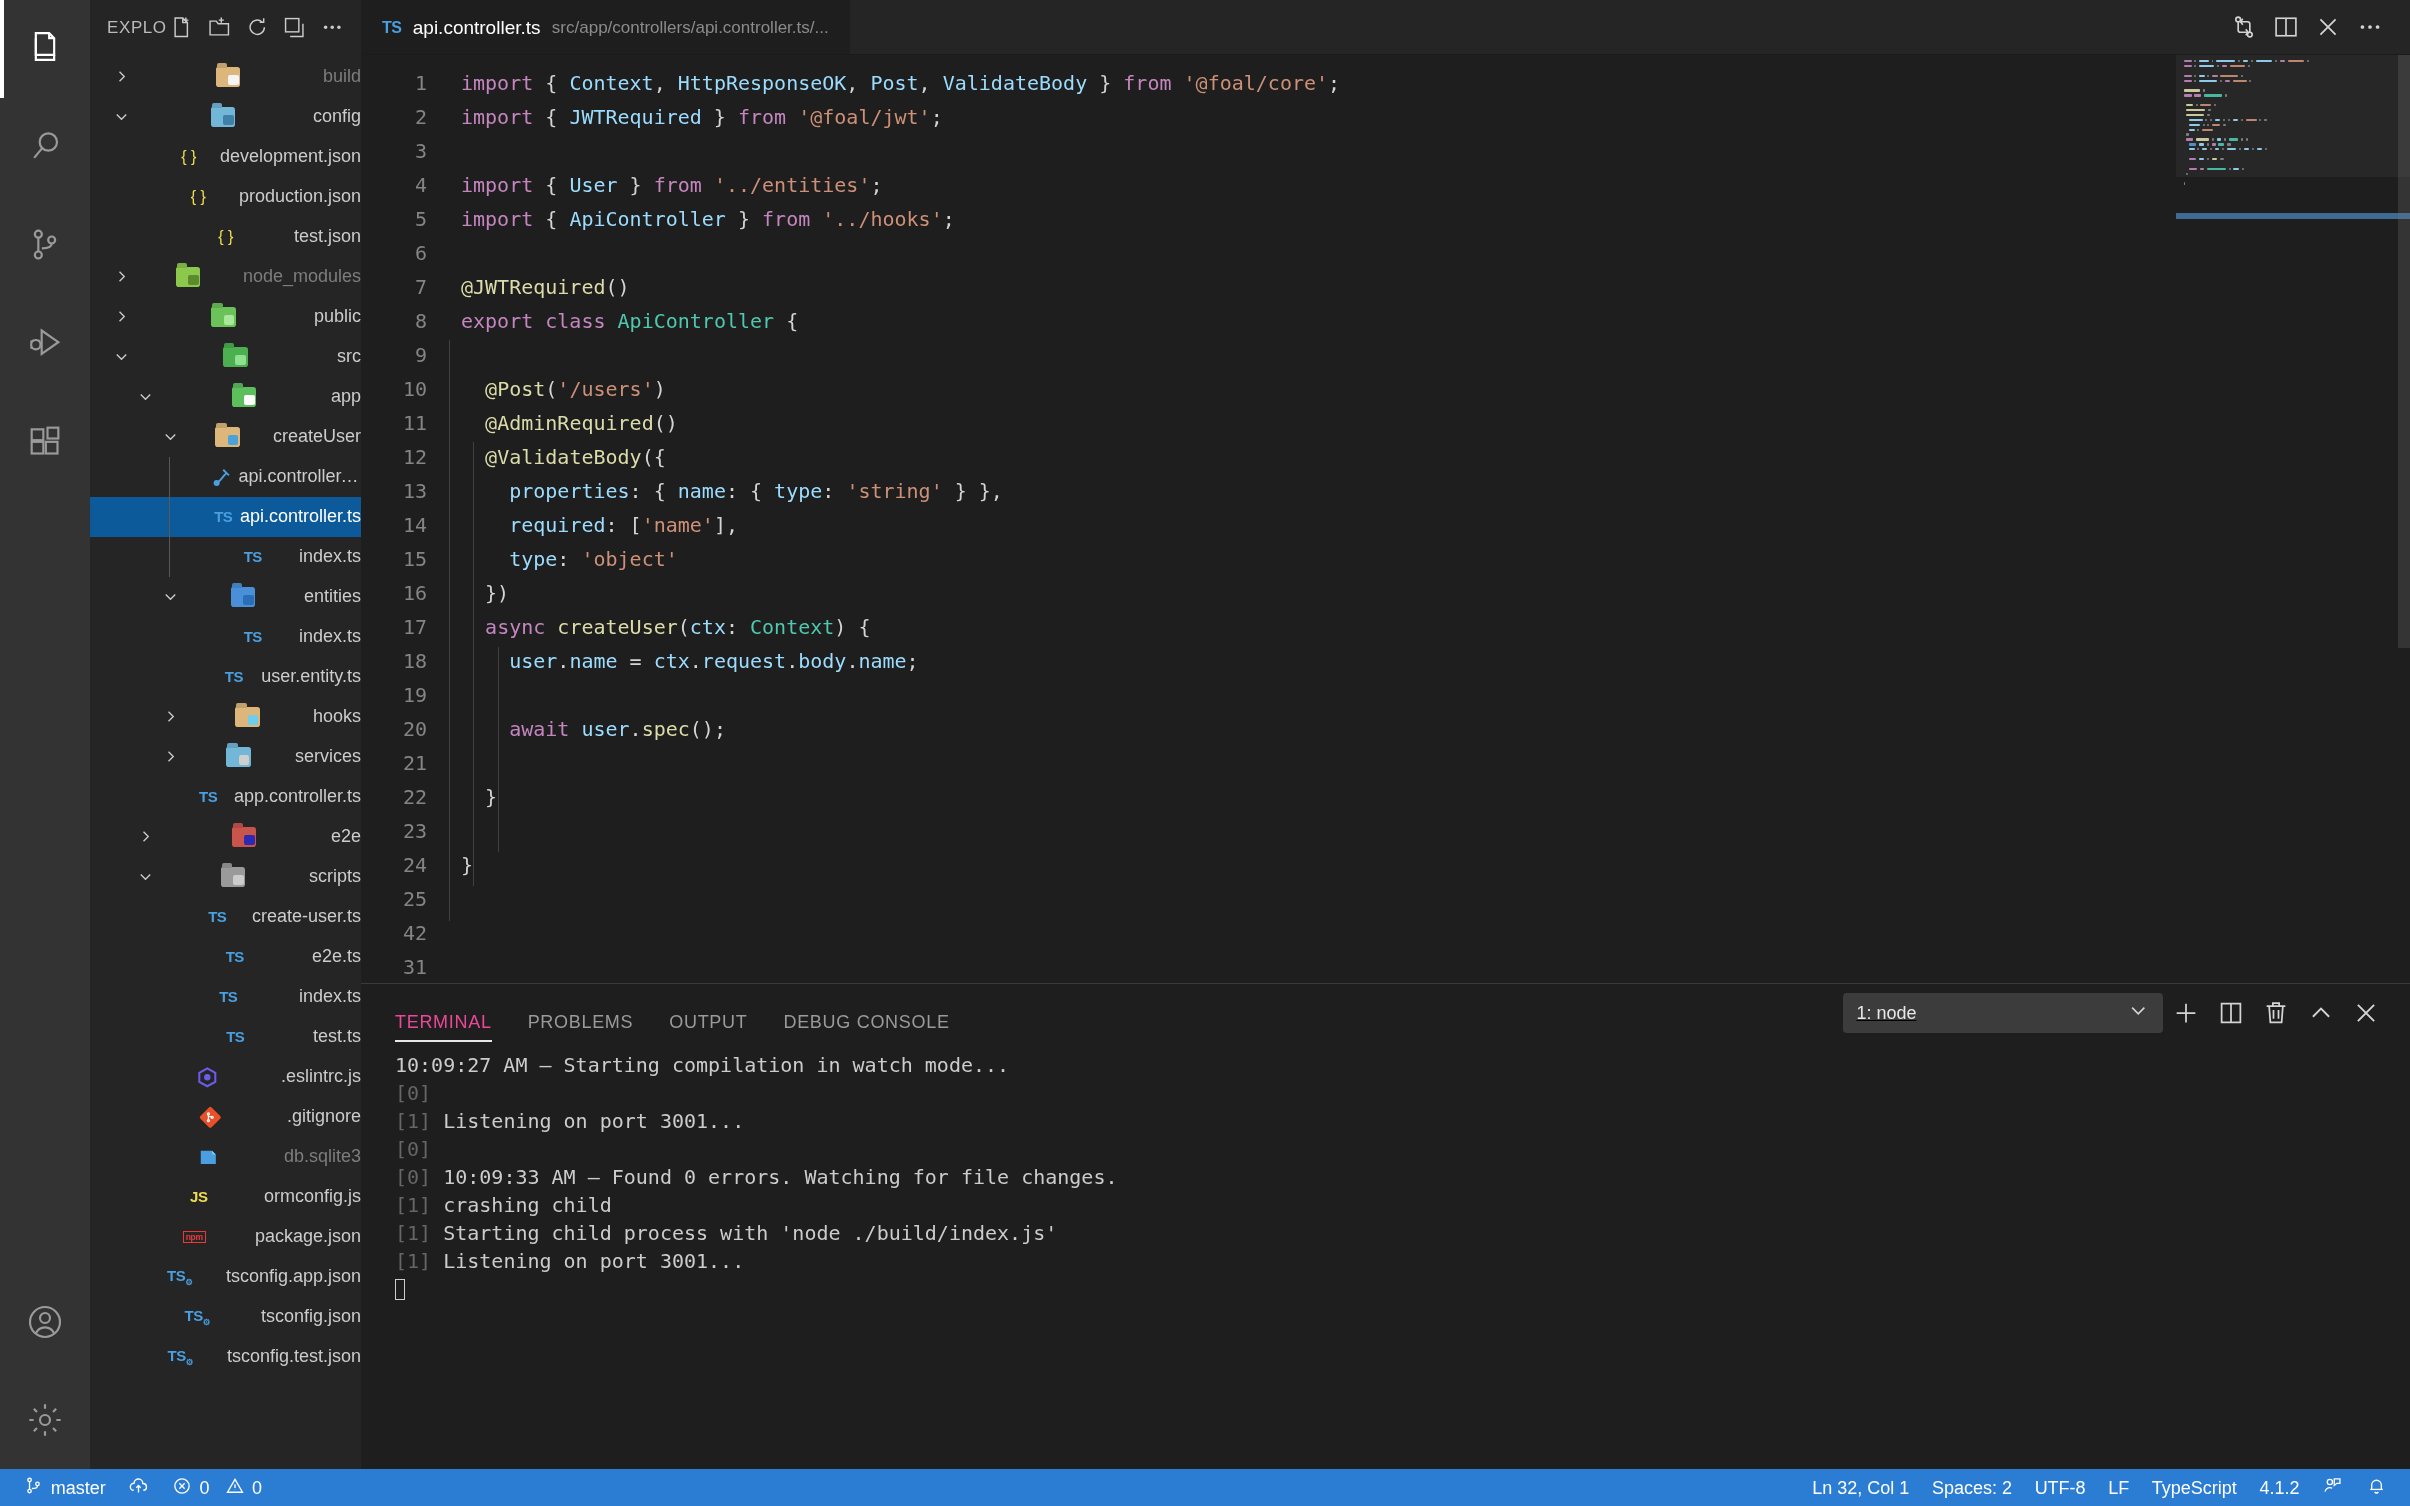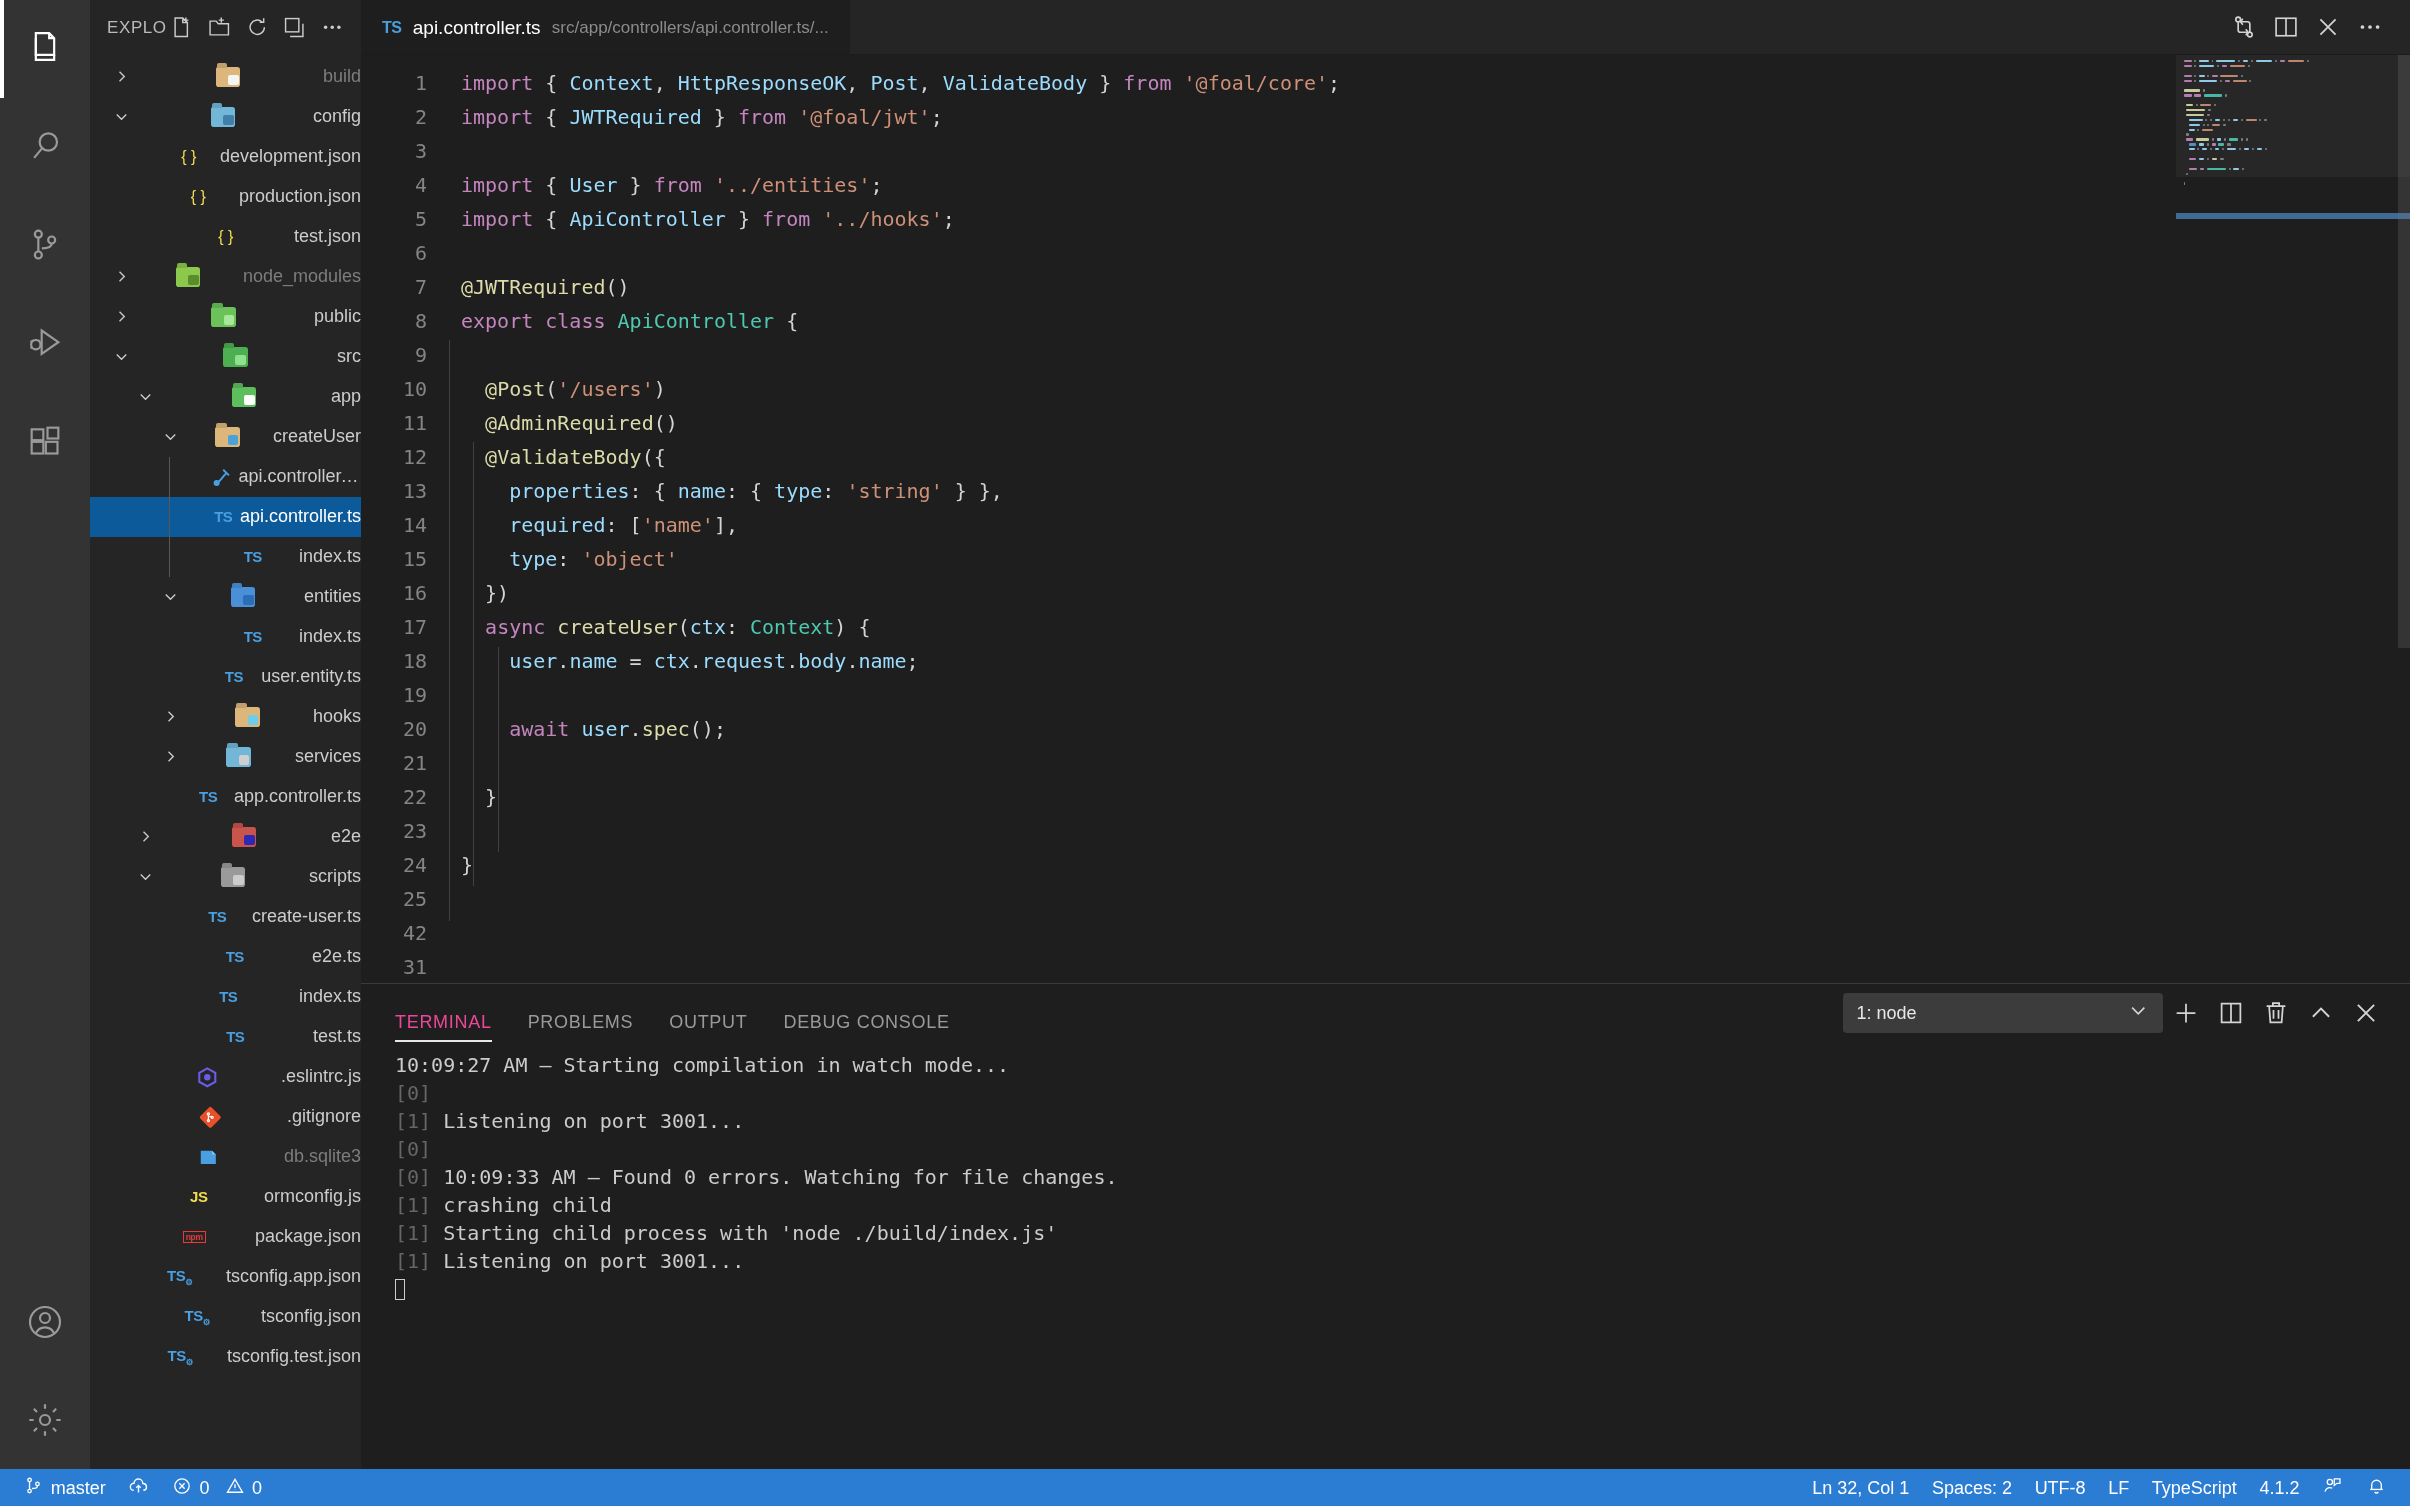"1: node" .panel-actions { text-decoration: none -> underline }
